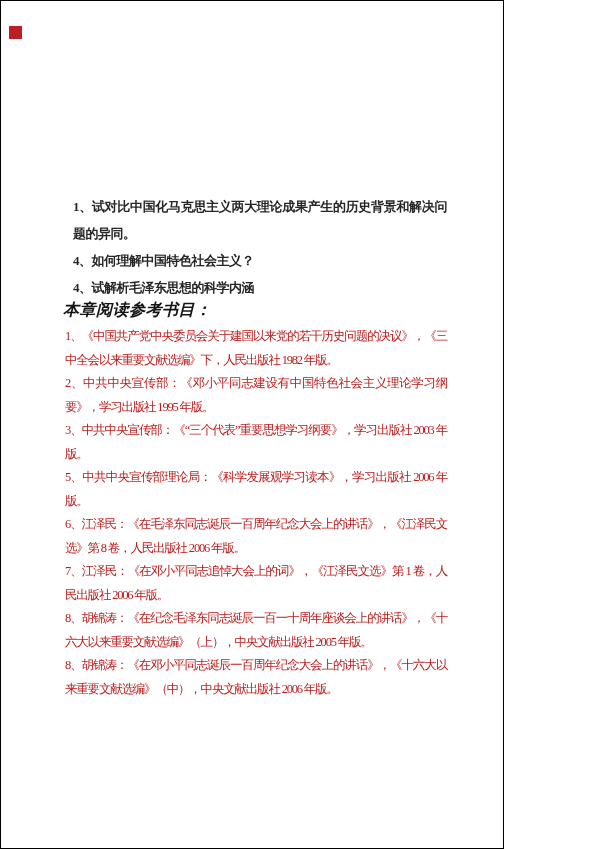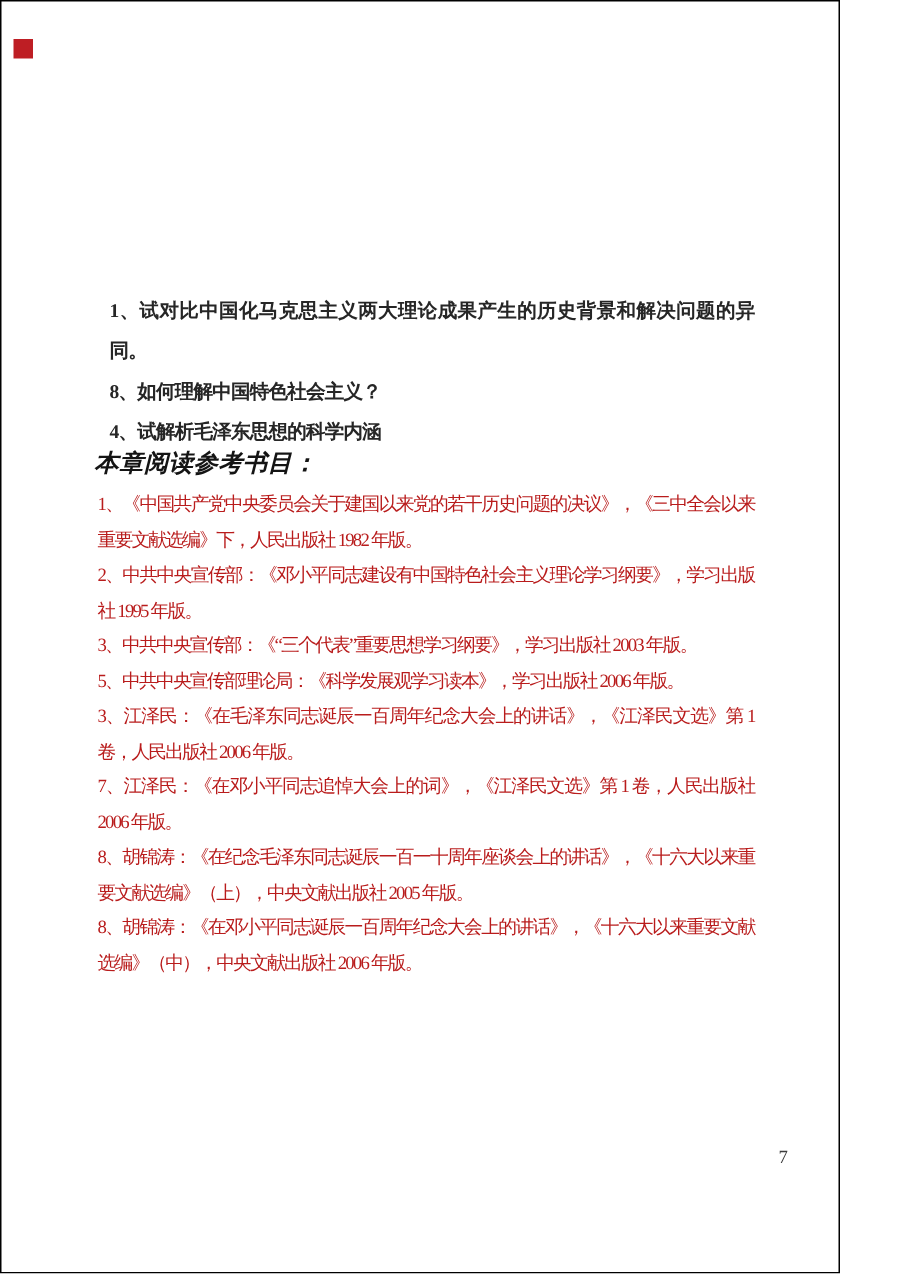"1、试对比中国化马克思主义两大理论成果产生的历史背景和解决问题的异同。" .page { width: 560px -> 504px }
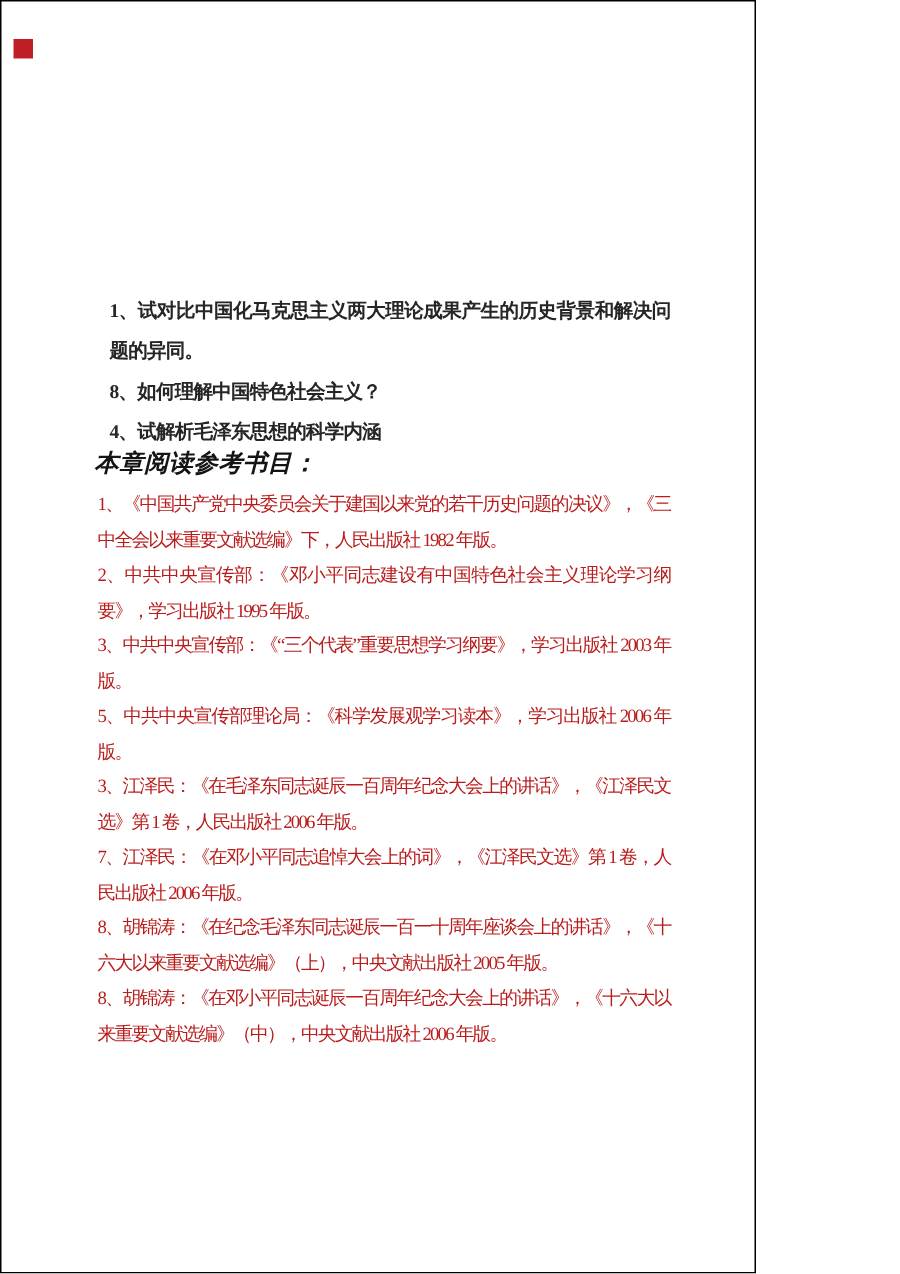"8、如何理解中国特色社会主义？" p.question { text: 8 -> 4 }
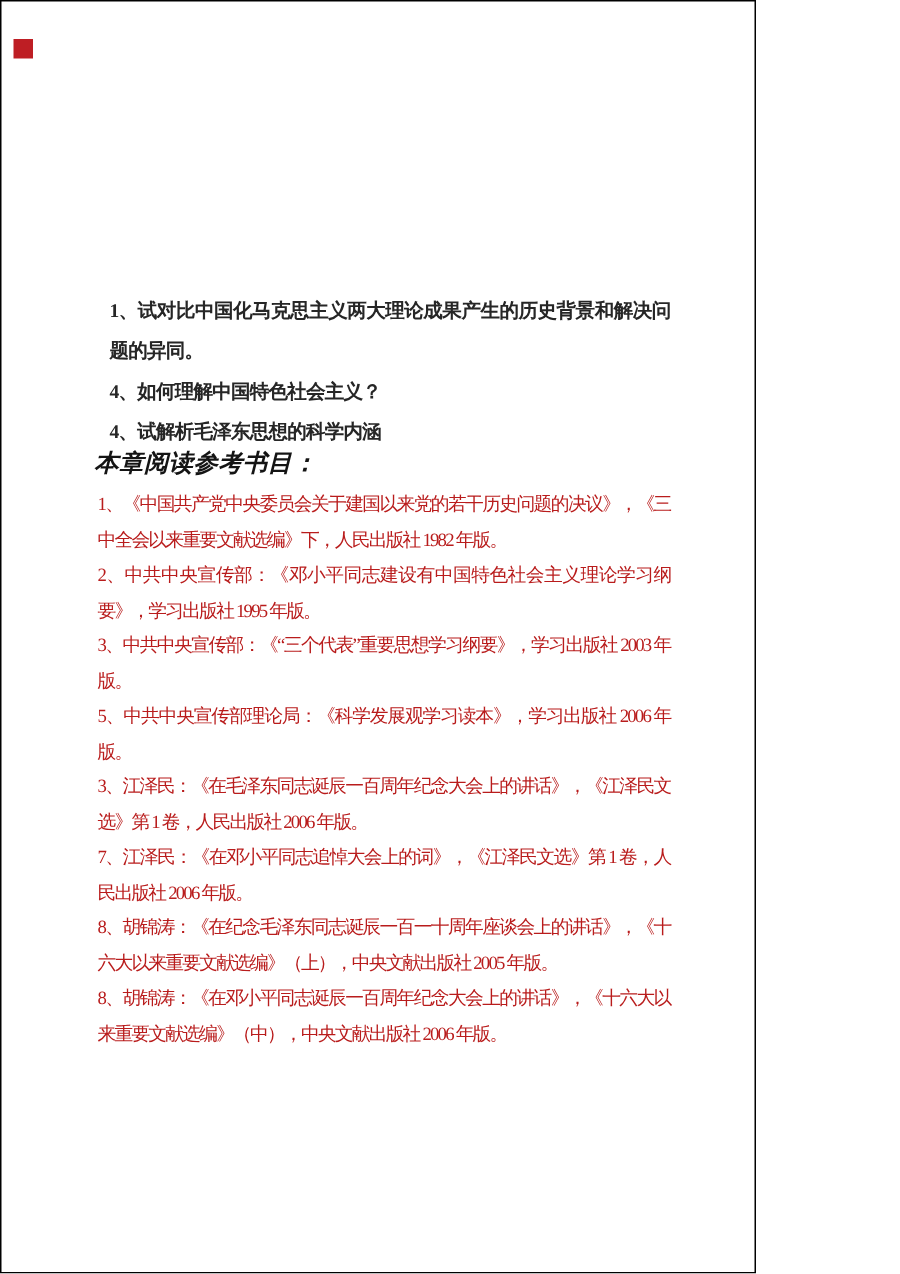"3、江泽民：《在毛泽东同志诞辰一百周年纪念大会上的讲话》，《江泽民文选》第 1" p.reference { text: 3、江泽民：《在毛泽东同志诞辰一百周年纪念大会上的讲话》，《江泽民文选》第 1 -> 6、江泽民：《在毛泽东同志诞辰一百周年纪念大会上的讲话》，《江泽民文选》第 8 }
